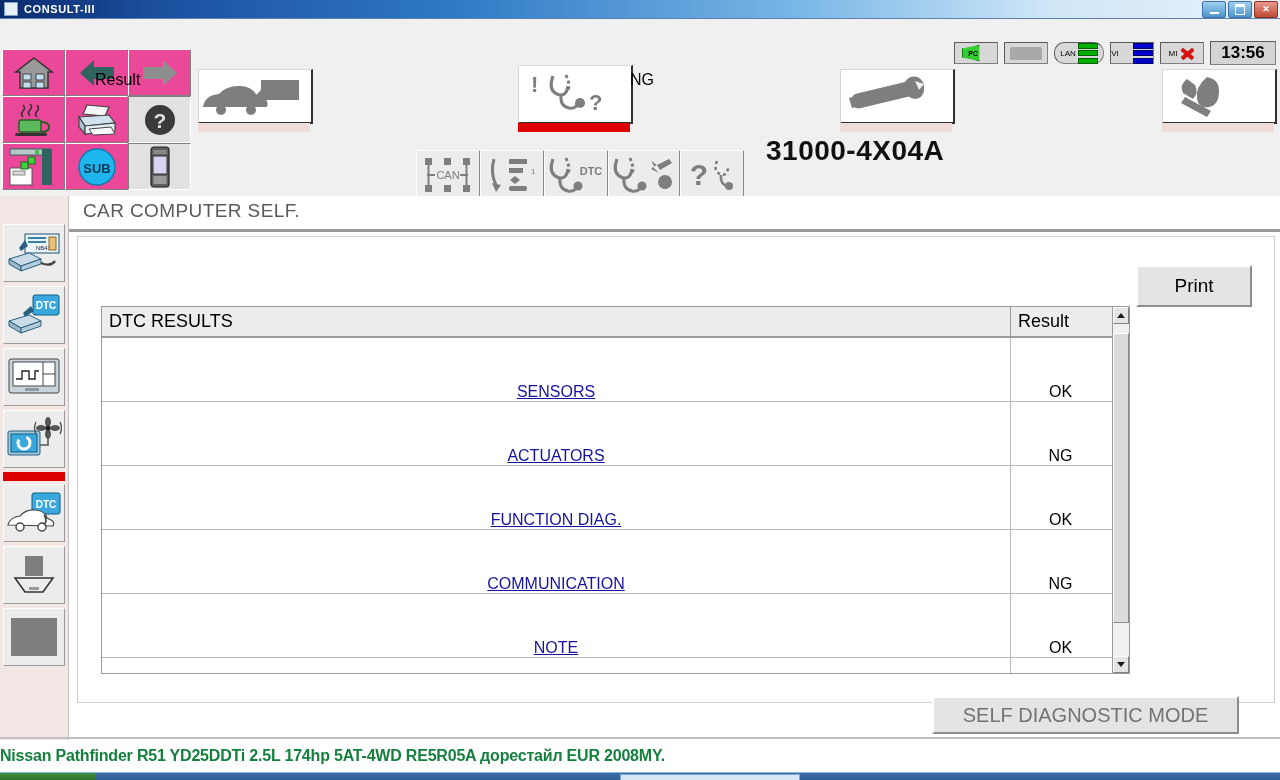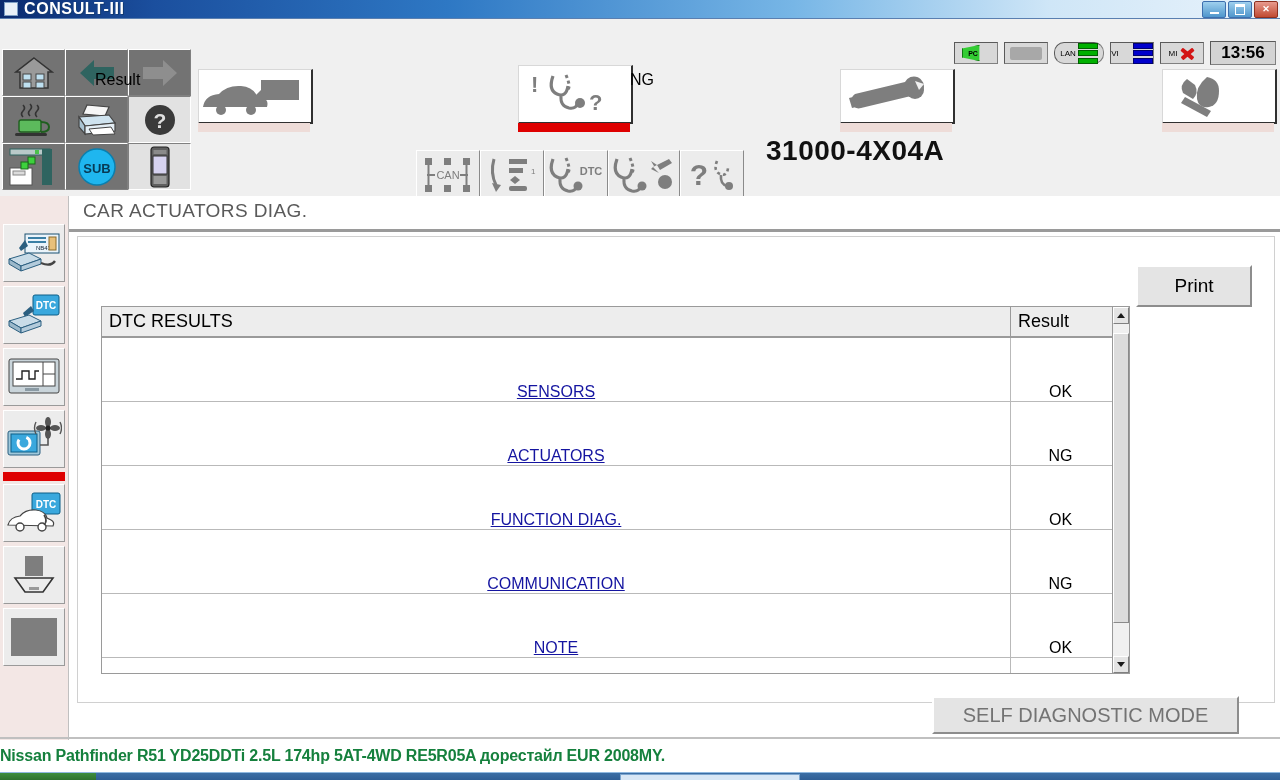"CONSULT-III" .tb-title { font-size: 16px -> 11px }
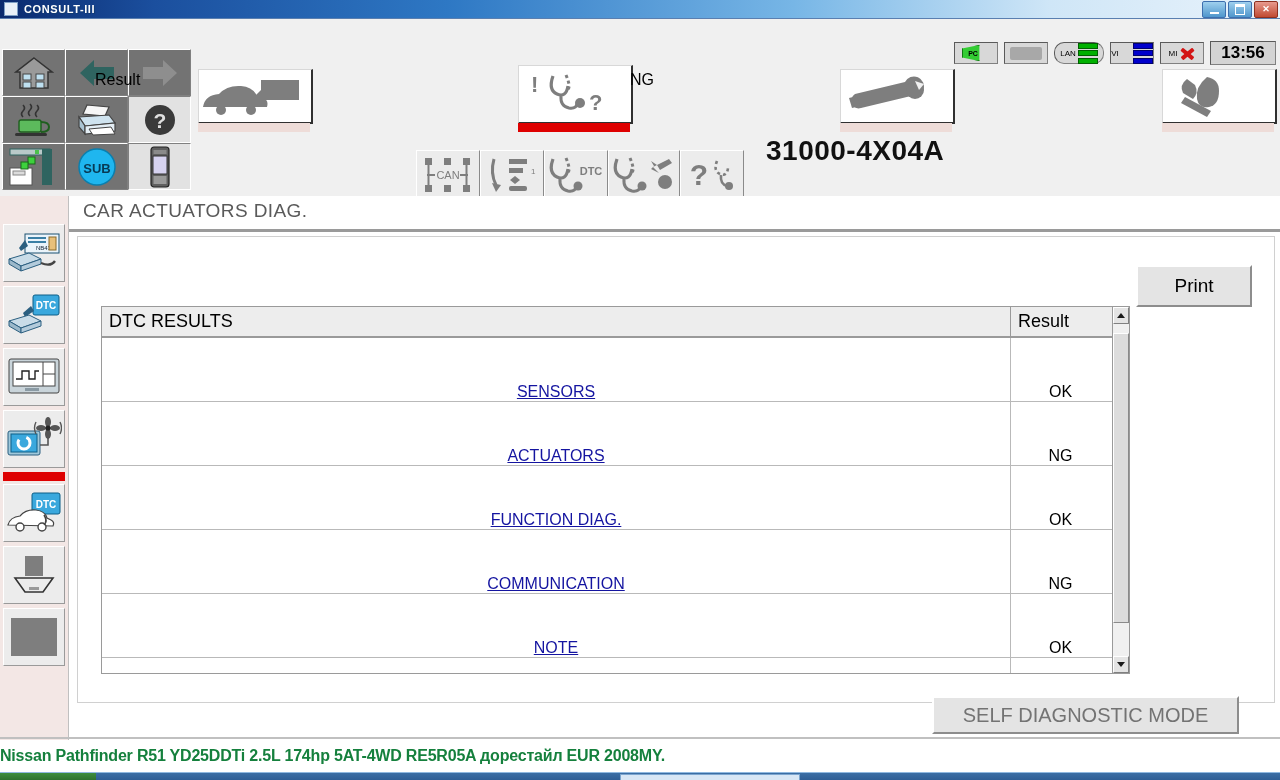"SUB" .navbtn { background: #737373 -> #ec4899 }
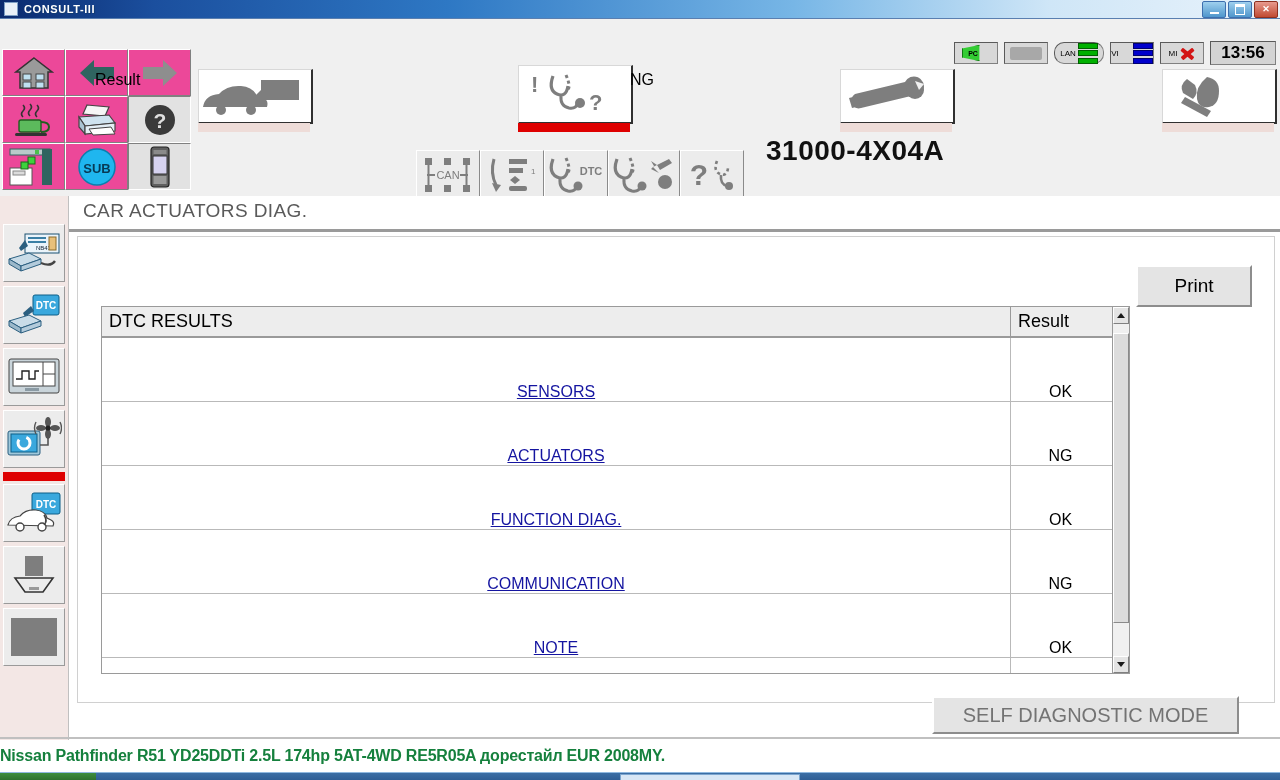"CAR ACTUATORS DIAG." div.page-title { text: ACTUATORS DIAG -> COMPUTER SELF }
